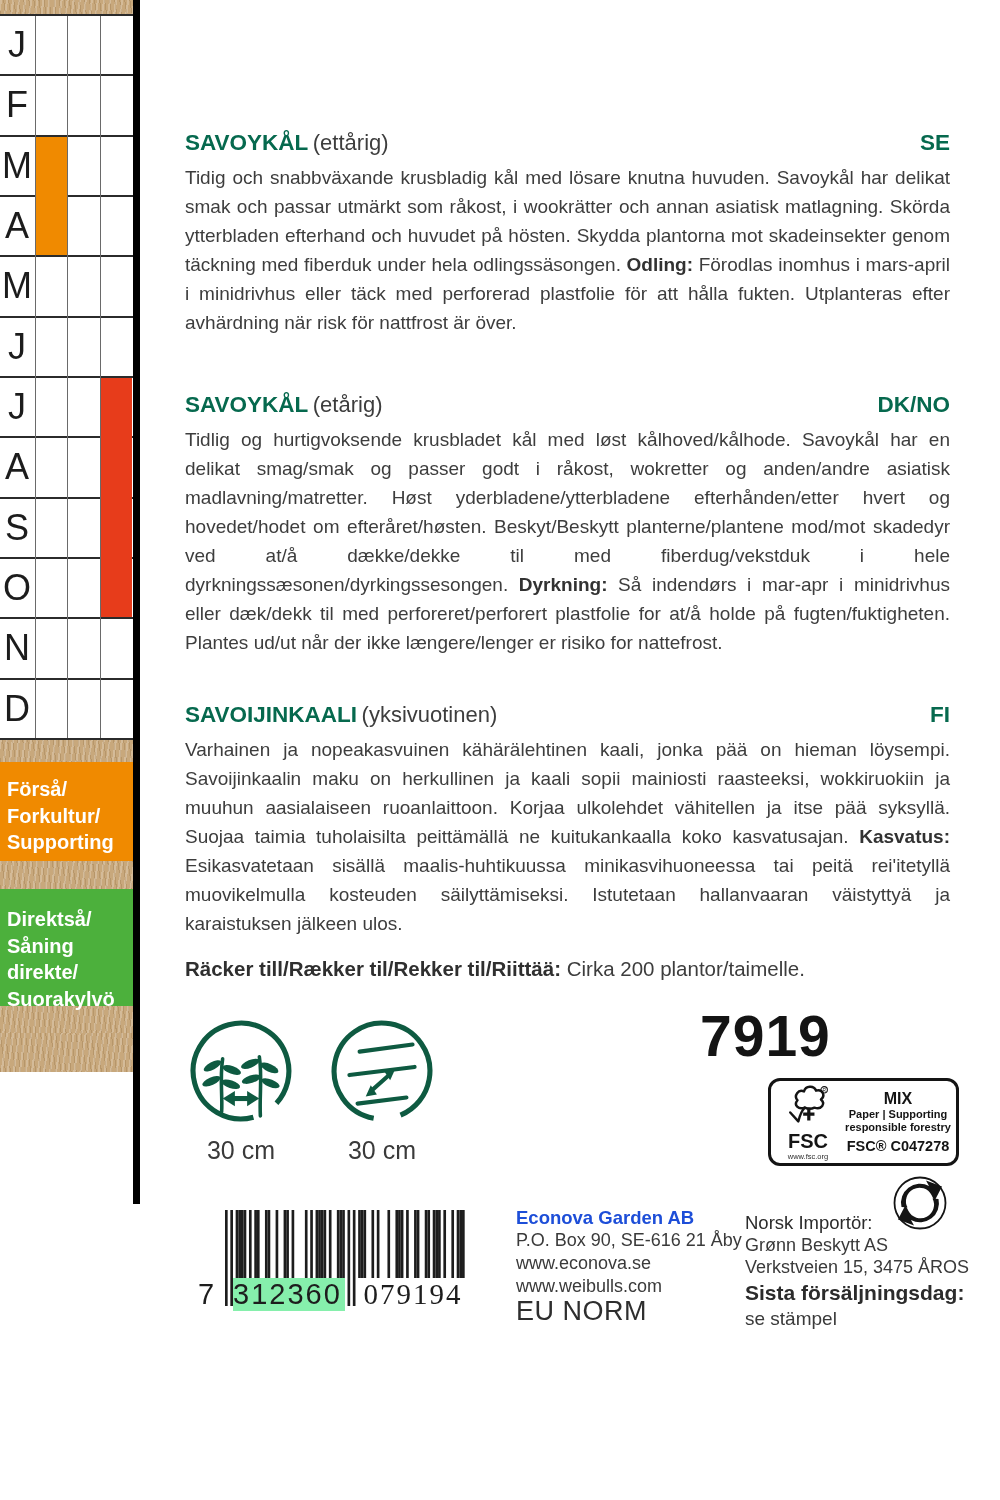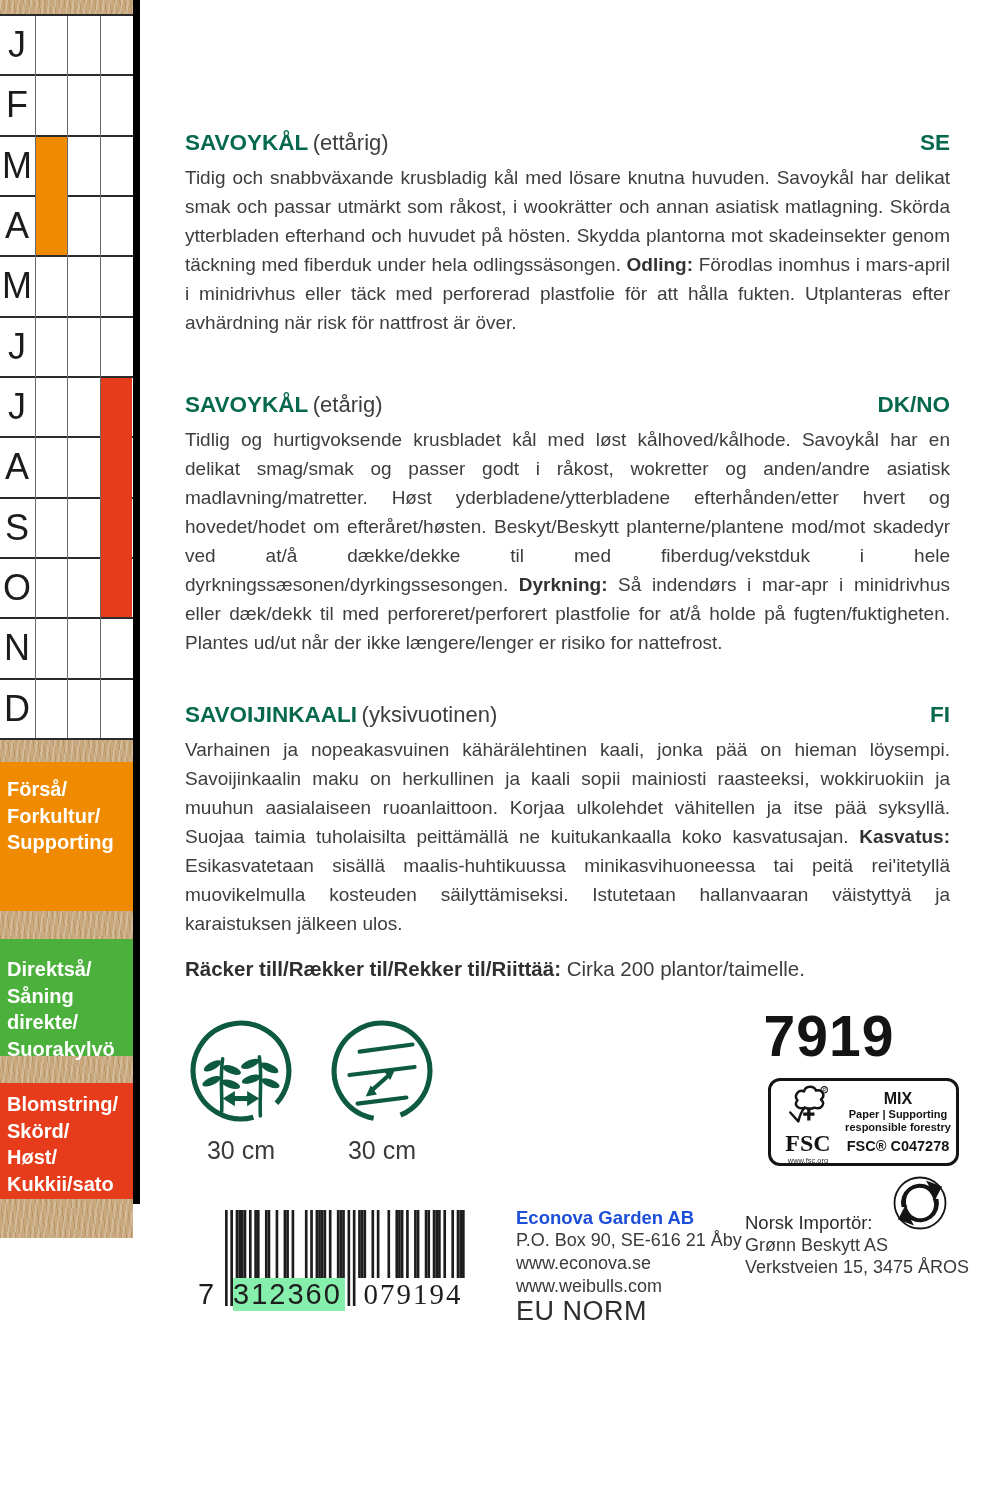"Förså/" .legend-sow { height: 149px -> 99px }
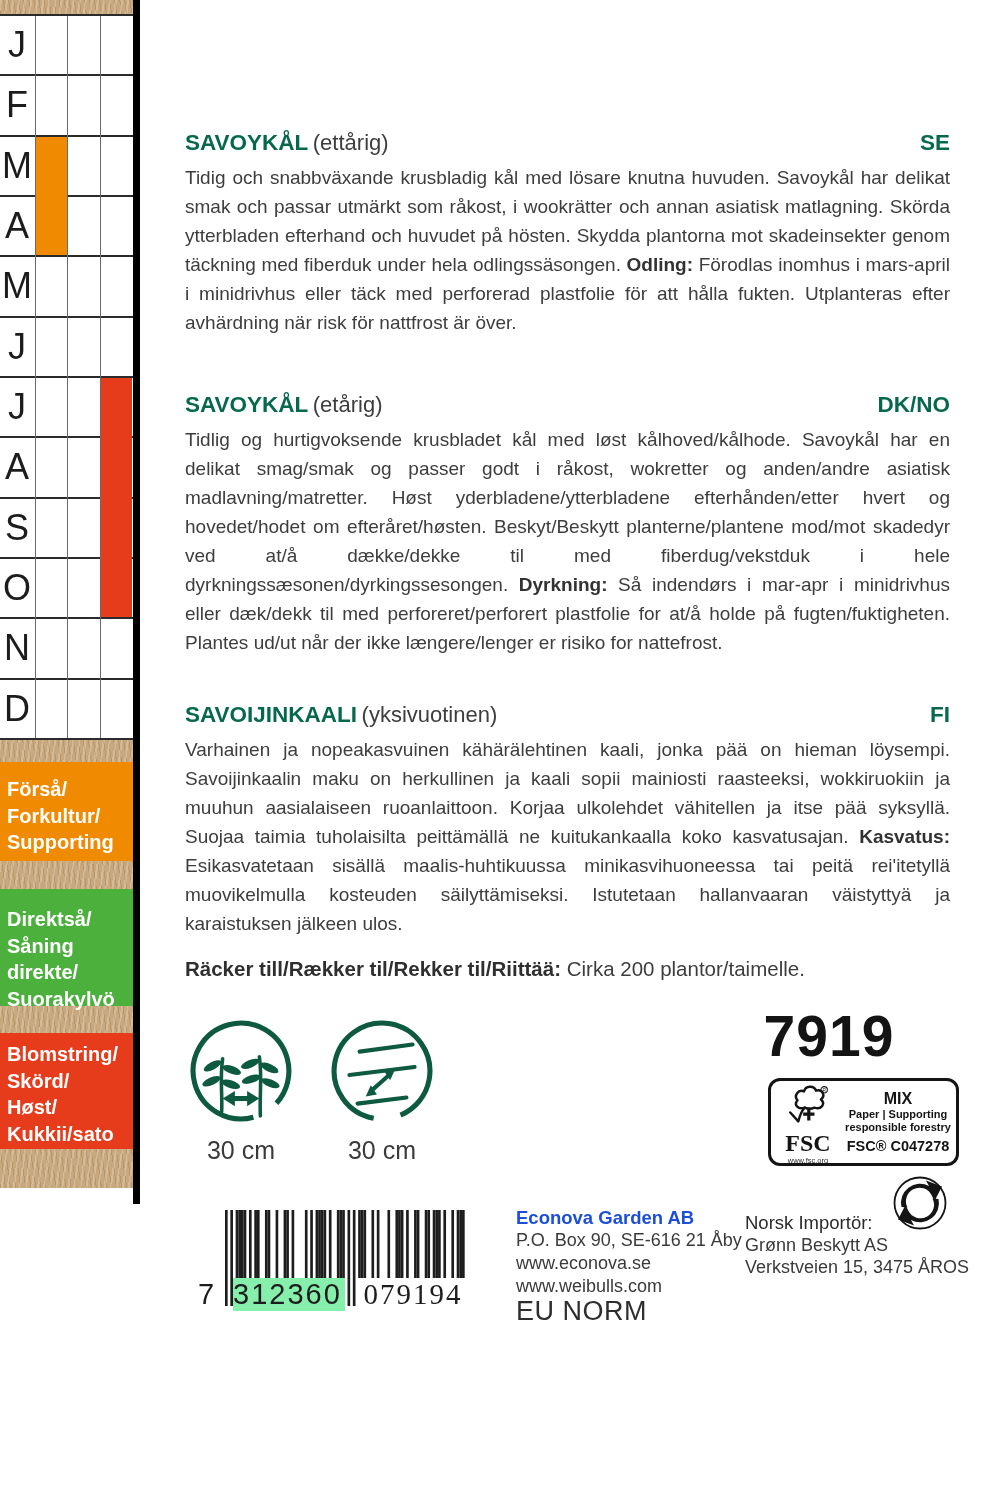"Blomstring/" div.legend { html: <div> <div>Blomstring/</div> <div>Skörd/</div> <div>Høst/</div> <div>Kukkii/sato</div> </div> -> none }
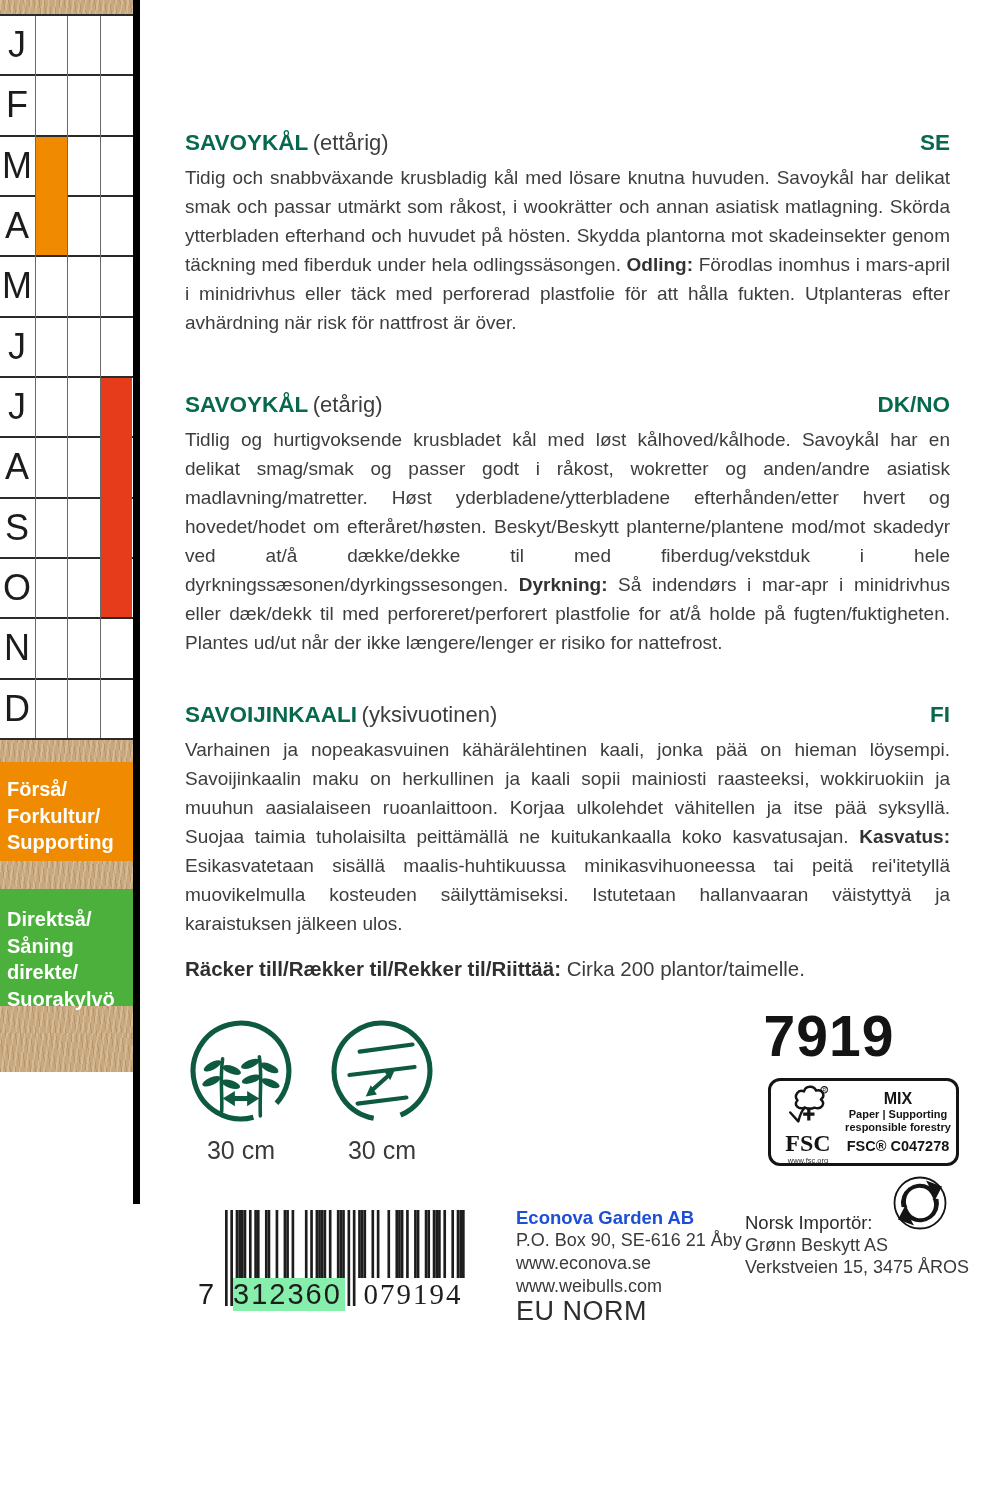"7919" .product-number { text-align: center -> left }
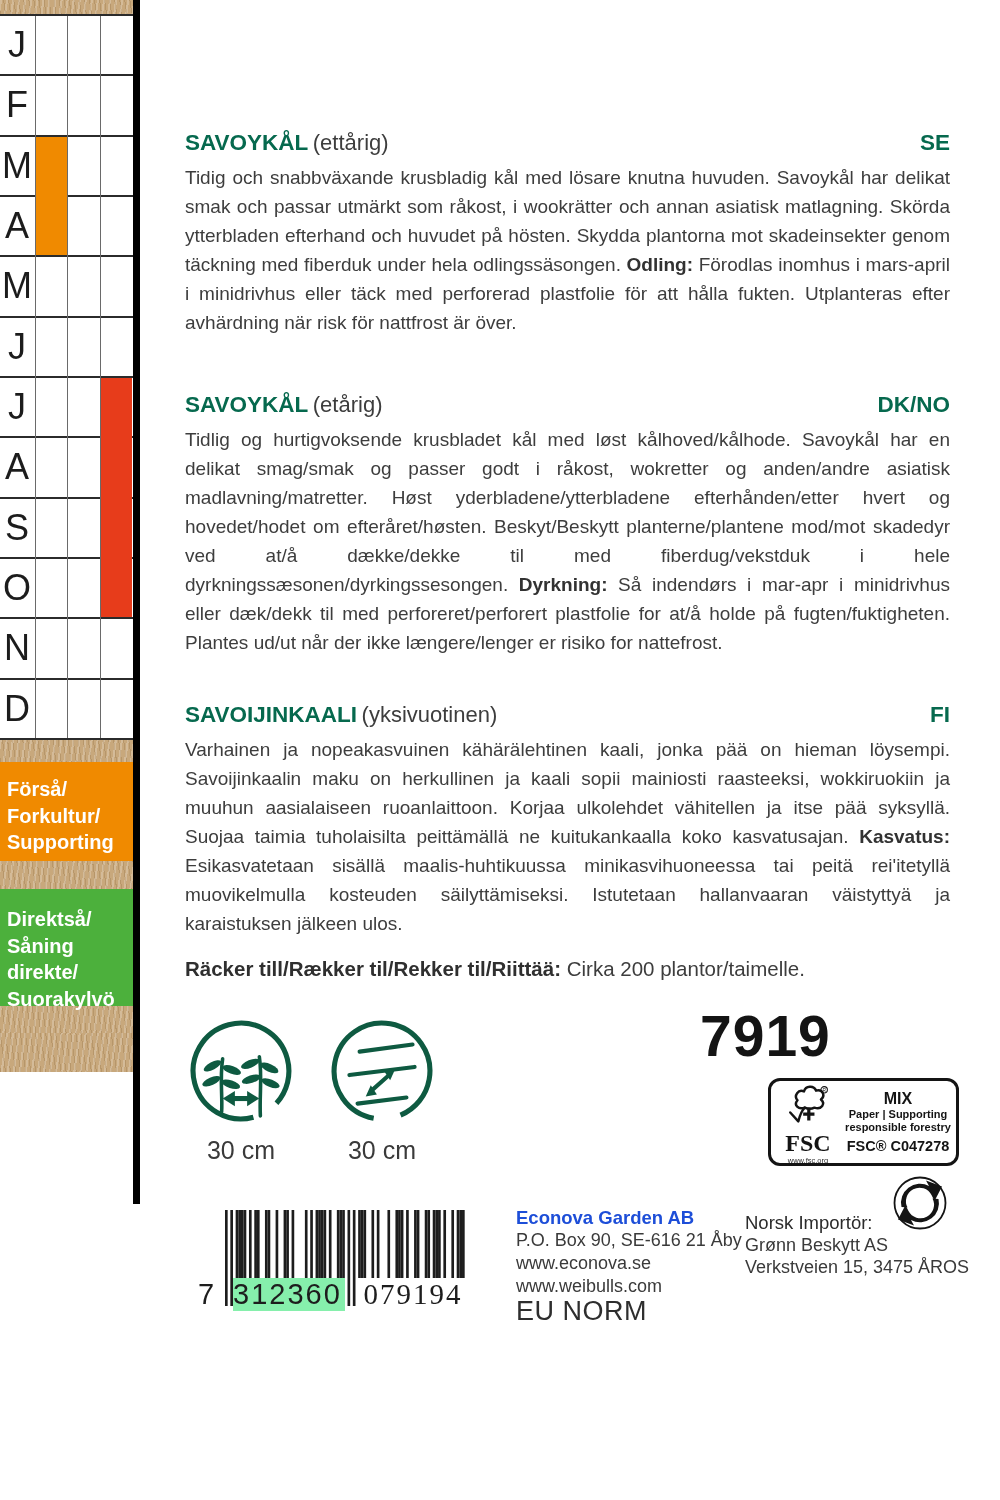"FSC" .fsc-acronym { font-family: Liberation Serif, serif -> Liberation Sans, sans-serif; font-size: 24px -> 20px }
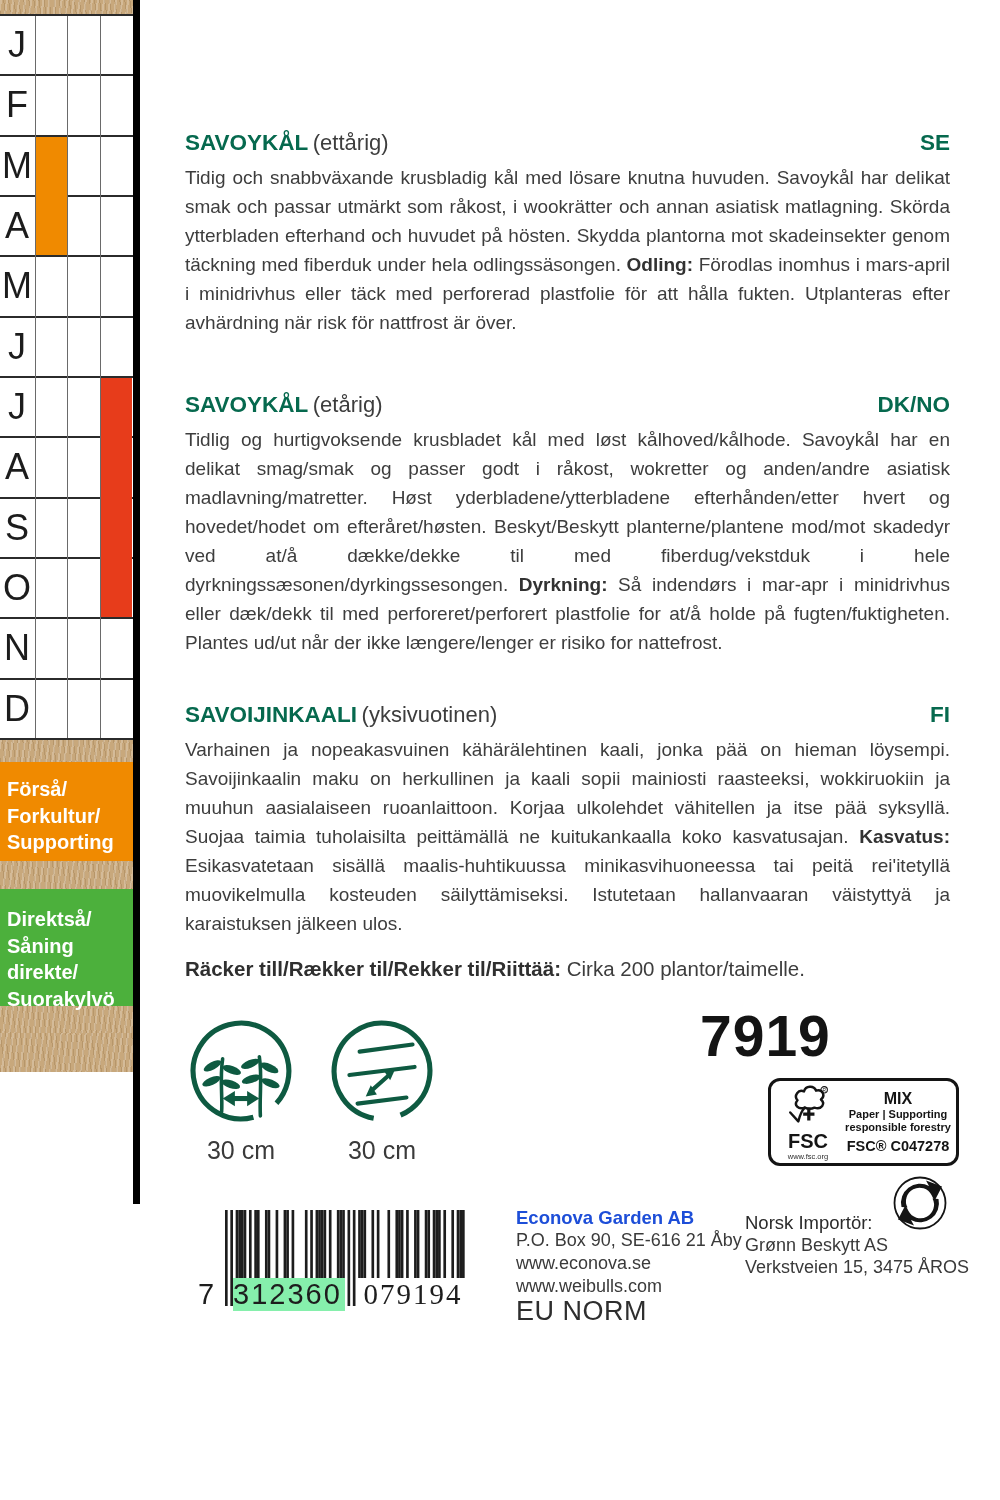"Sista försäljningsdag:" div.last-sale { html: none -> <div> <div>Sista försäljningsdag:</div> <div>se stämpel</div> </div> }
